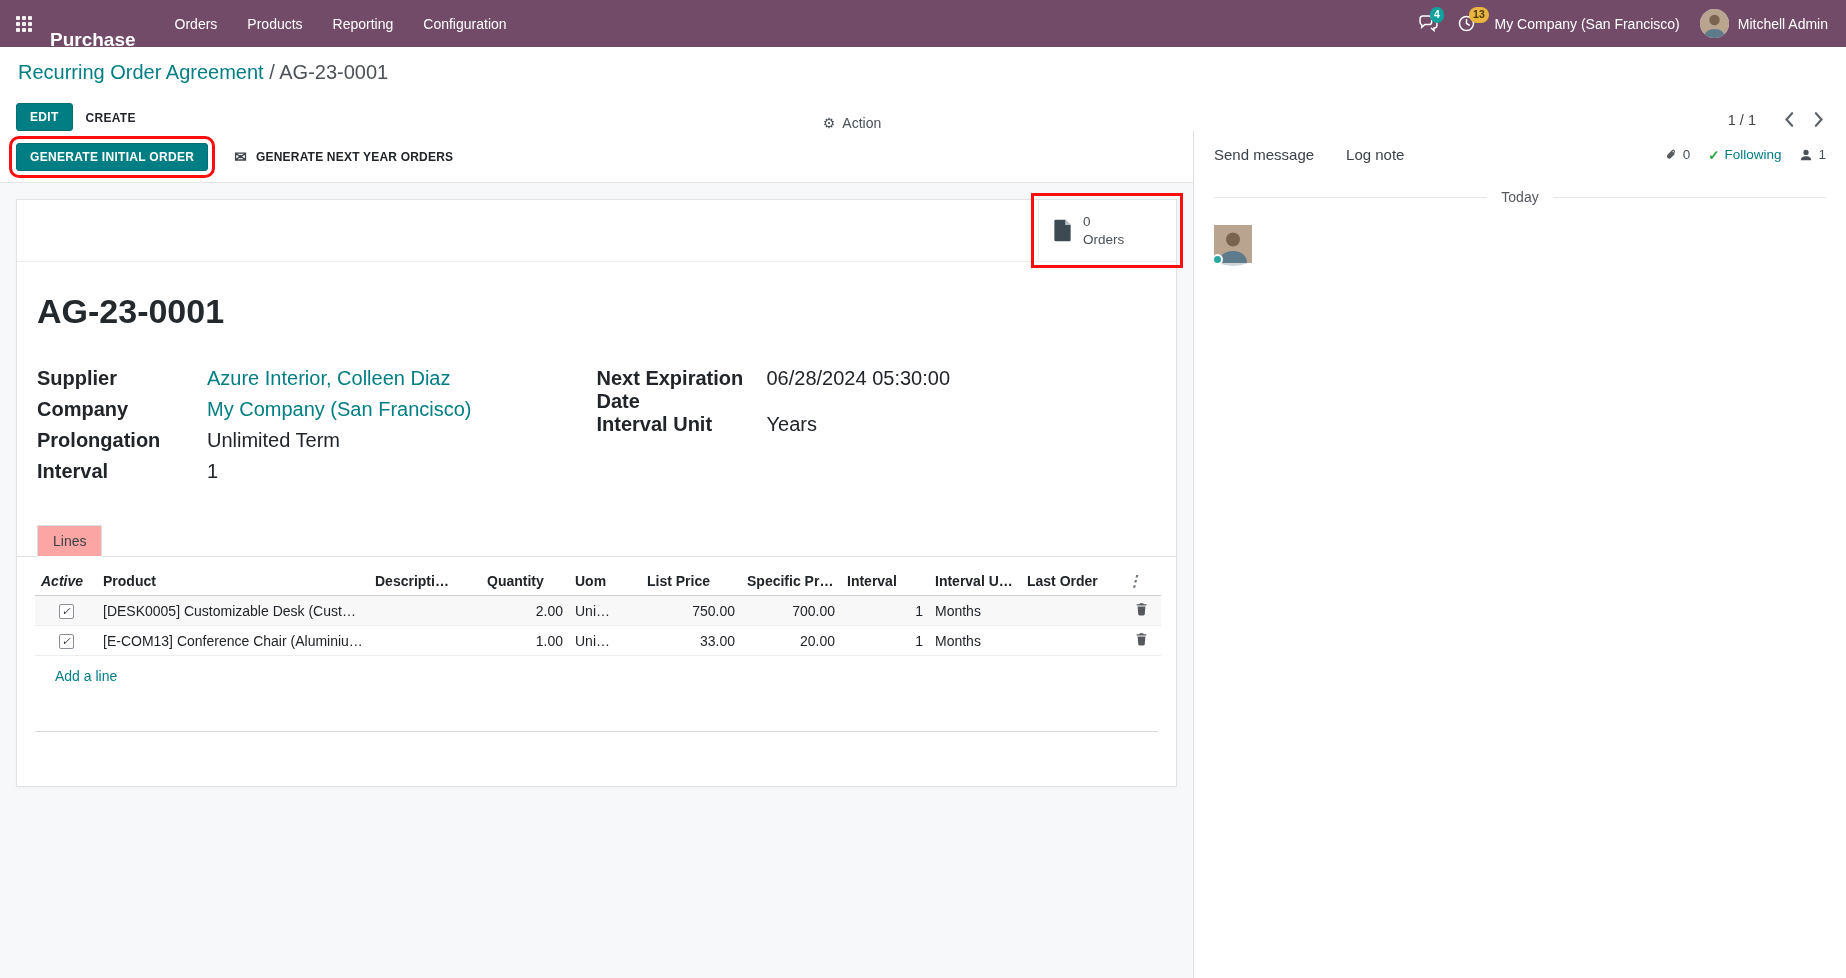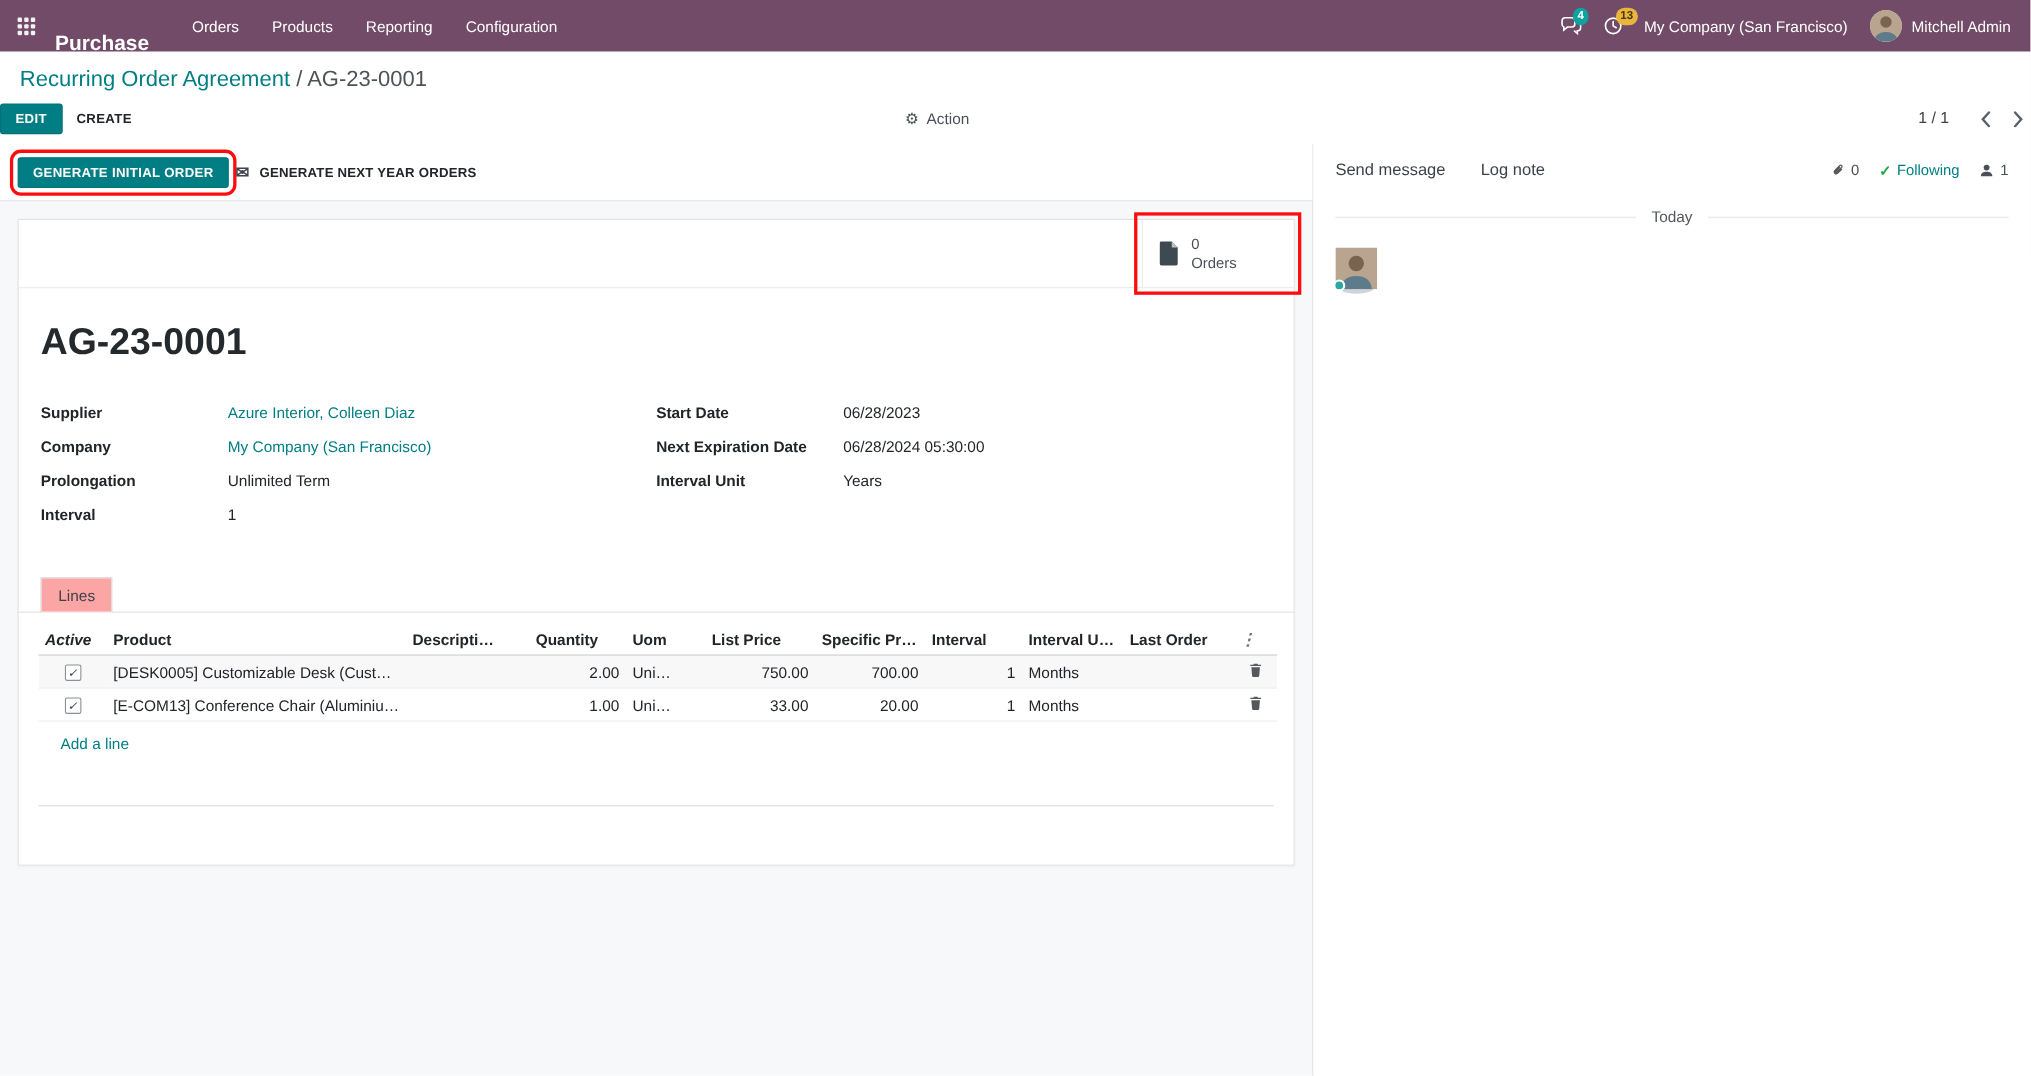"EDIT" .cp-row { align-items: center -> flex-end; padding: 0 0 -> 0 16px }
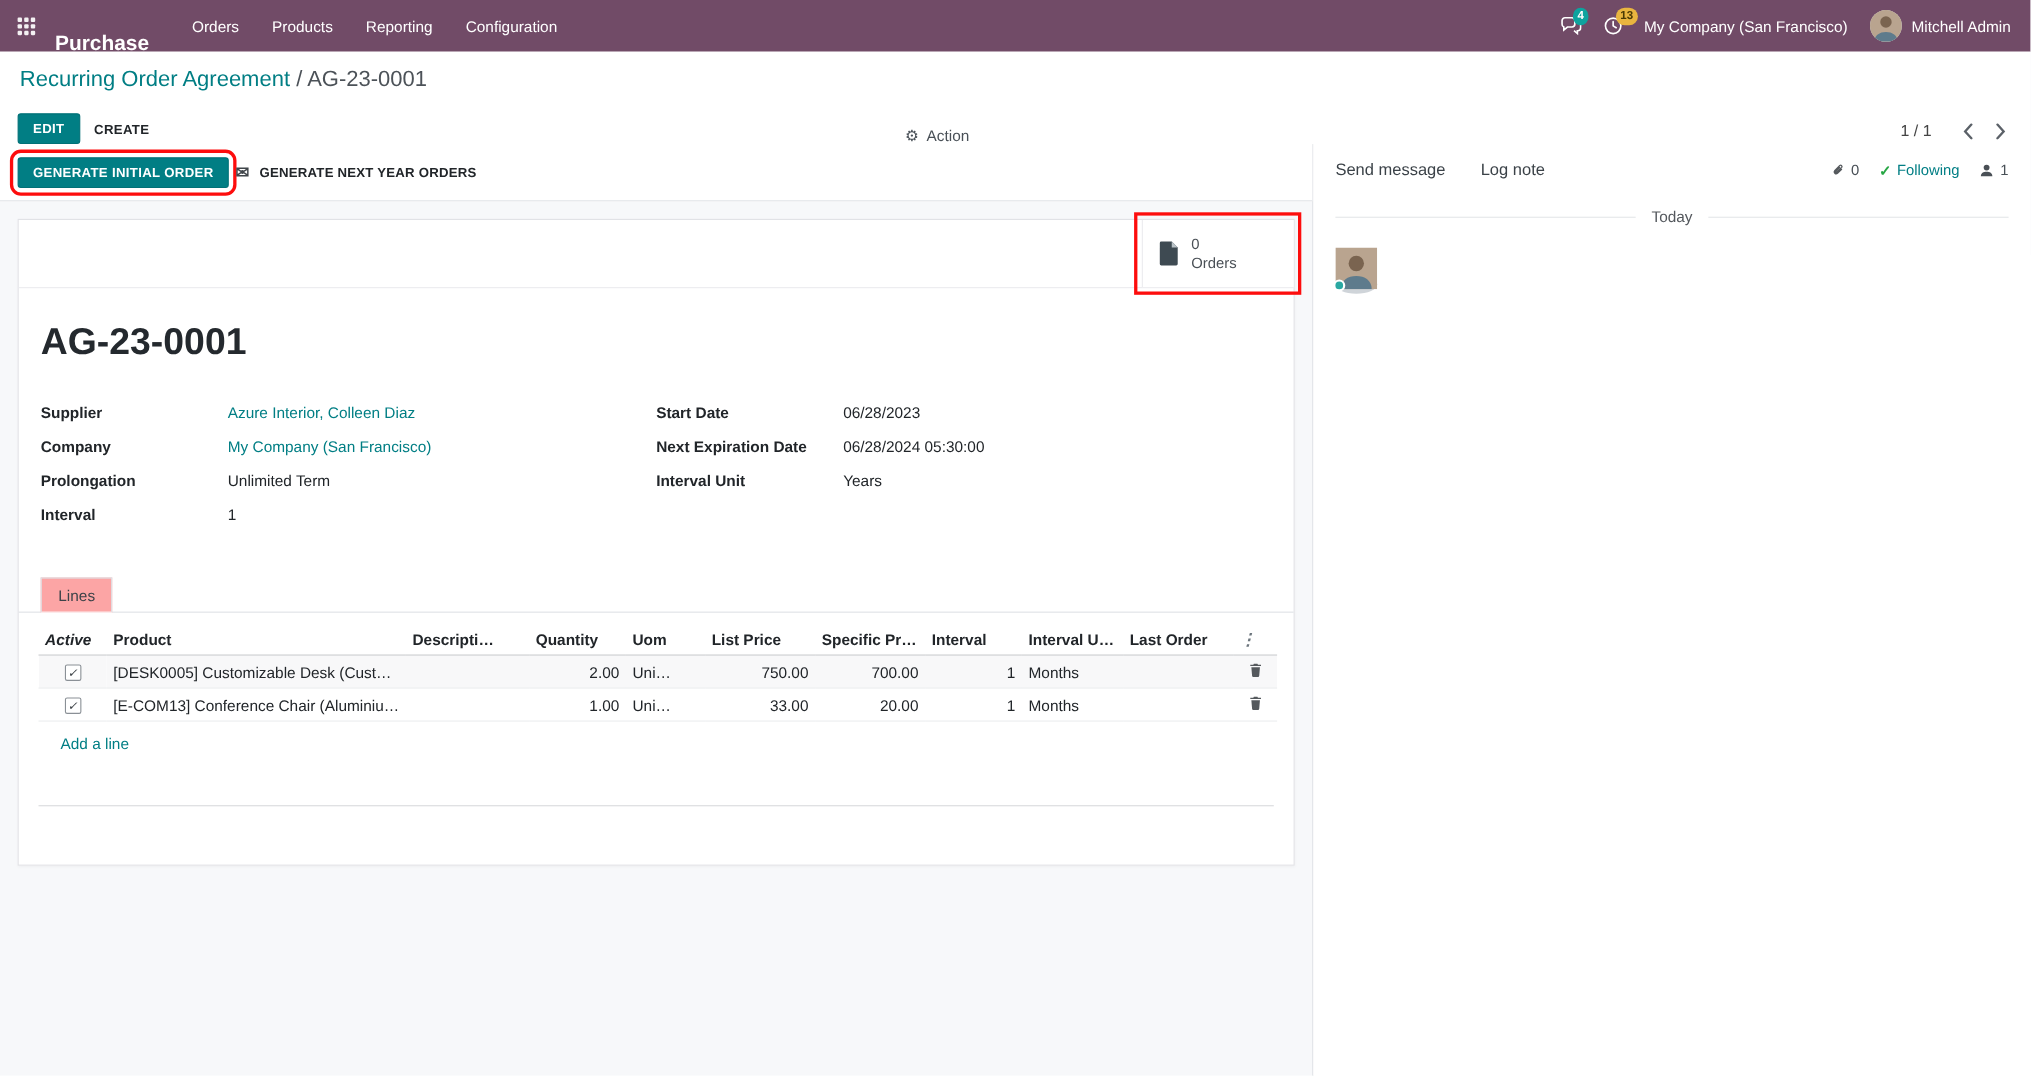"GENERATE INITIAL ORDER" .statusbar { gap: none -> 20px }
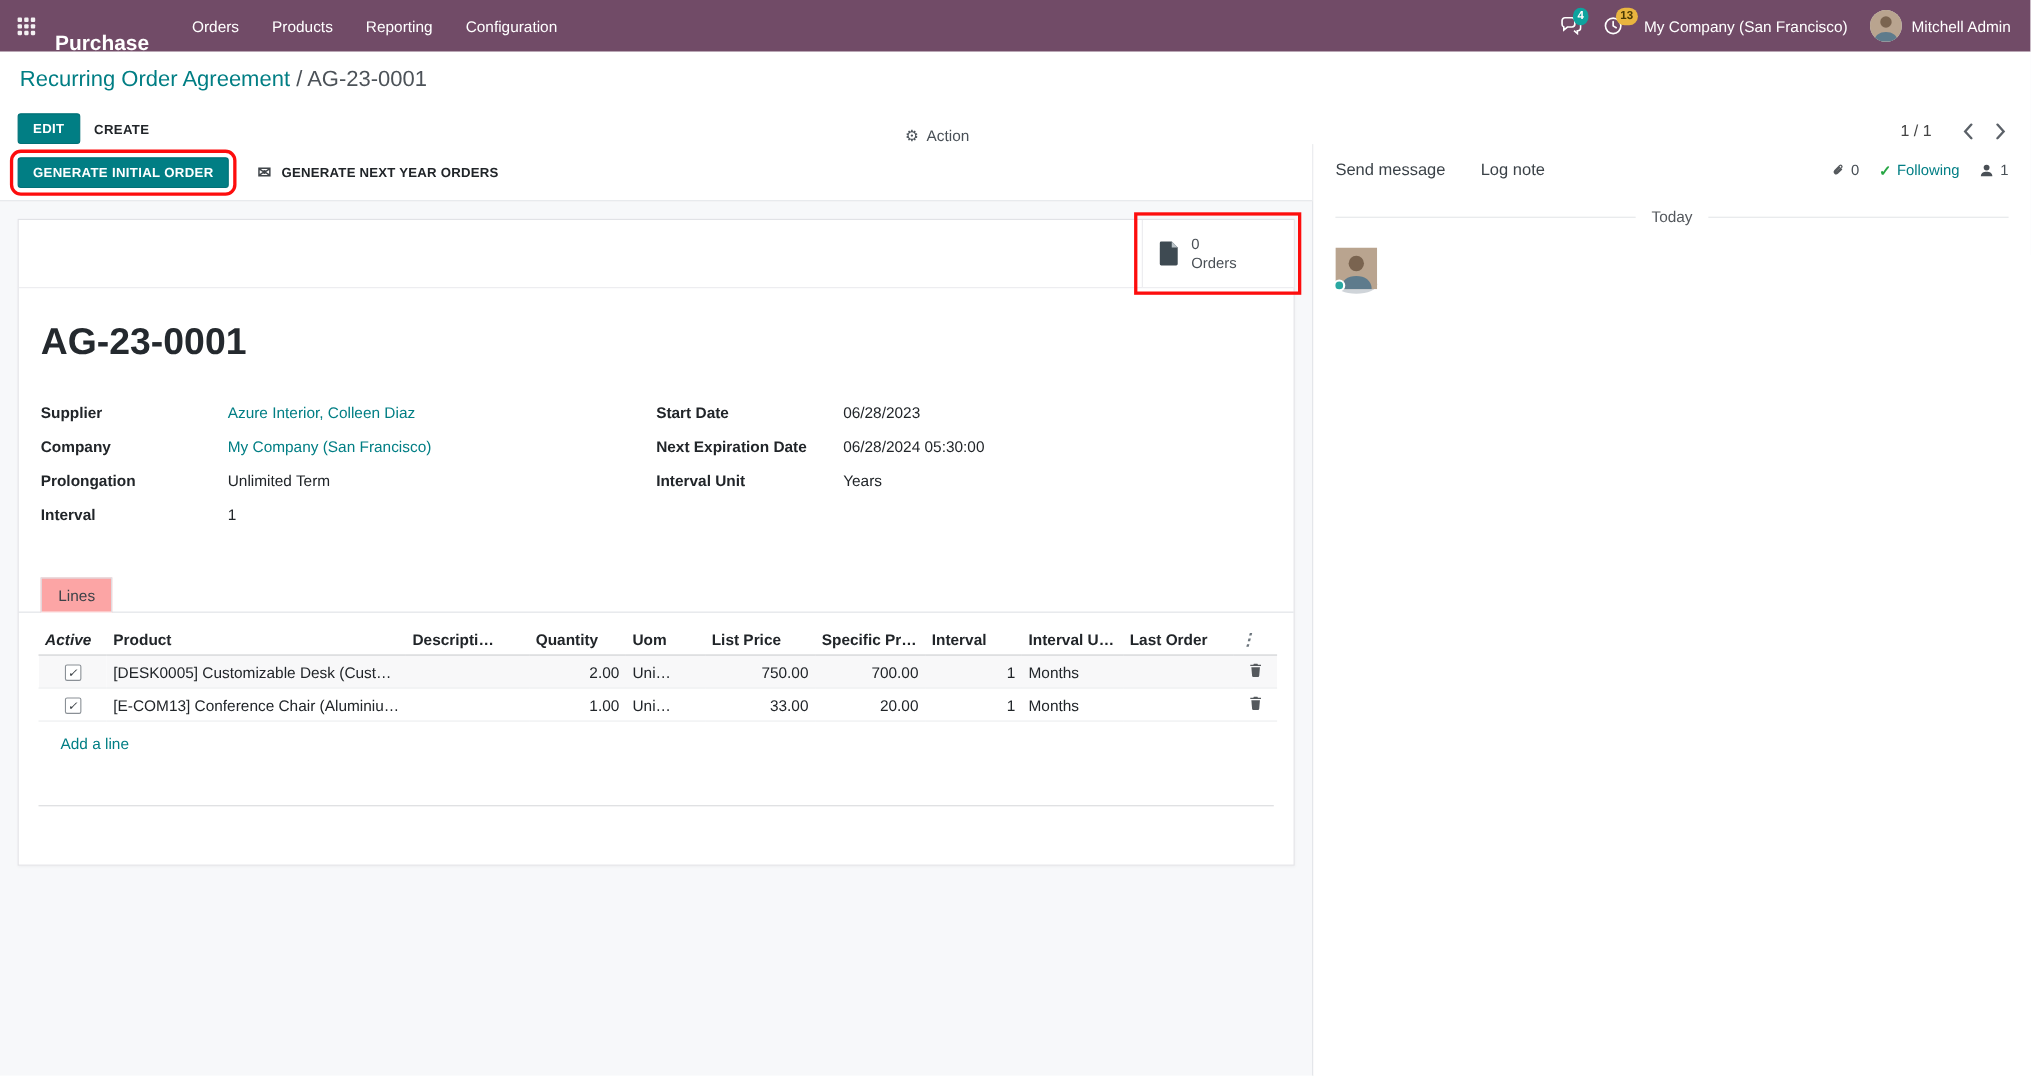"Supplier" .frow { font-size: 14px -> 20px }
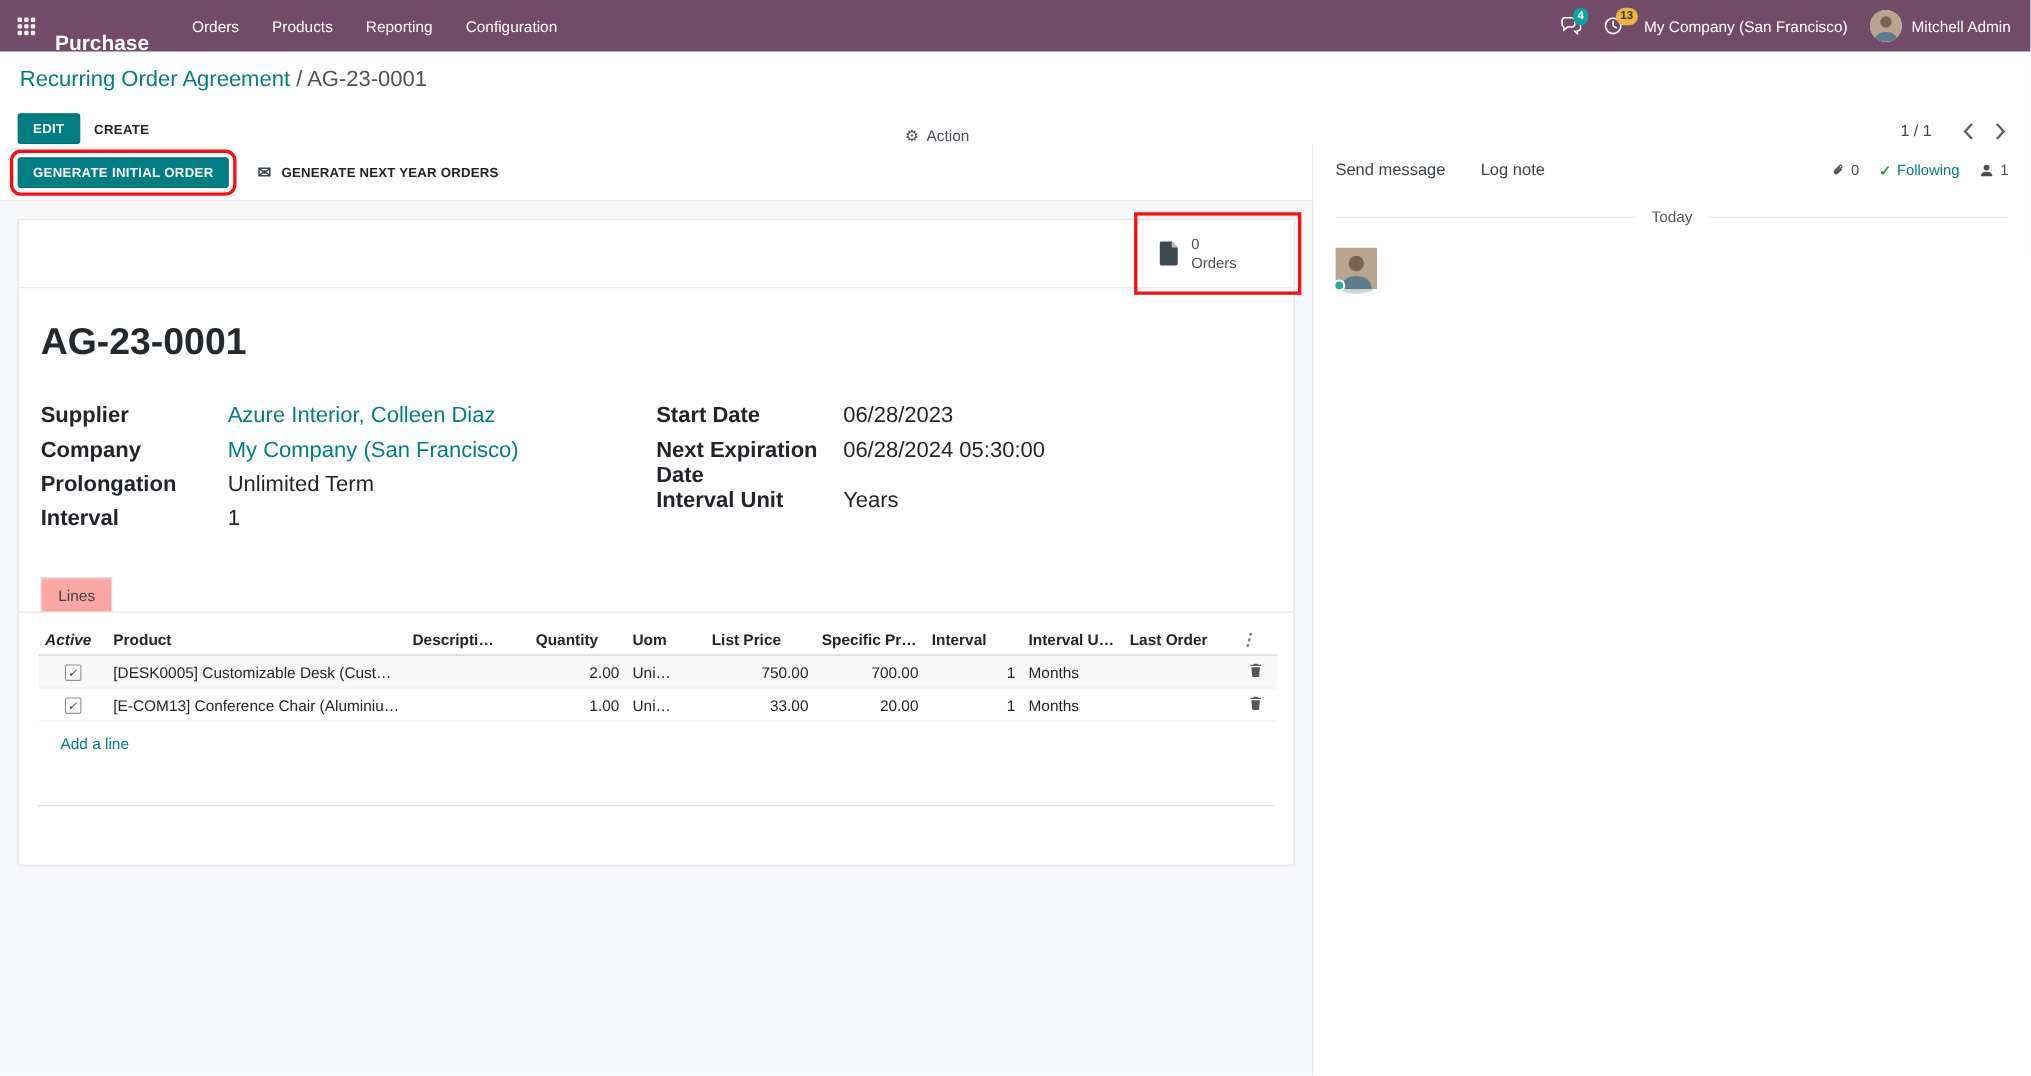"Start Date" div.frow { html: <div> <span>Start Date</span> <span>06/28/2023</span> </div> -> none }
